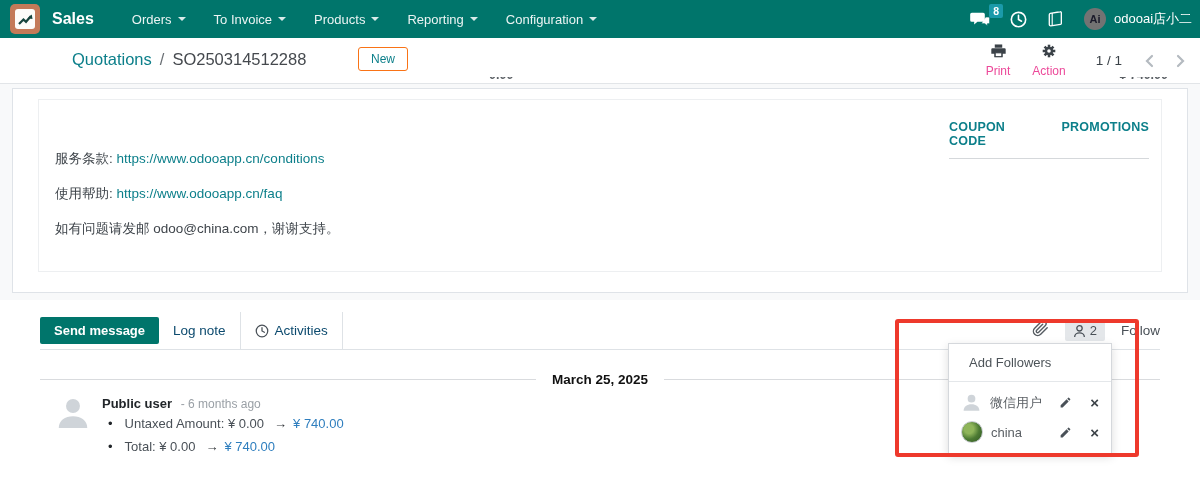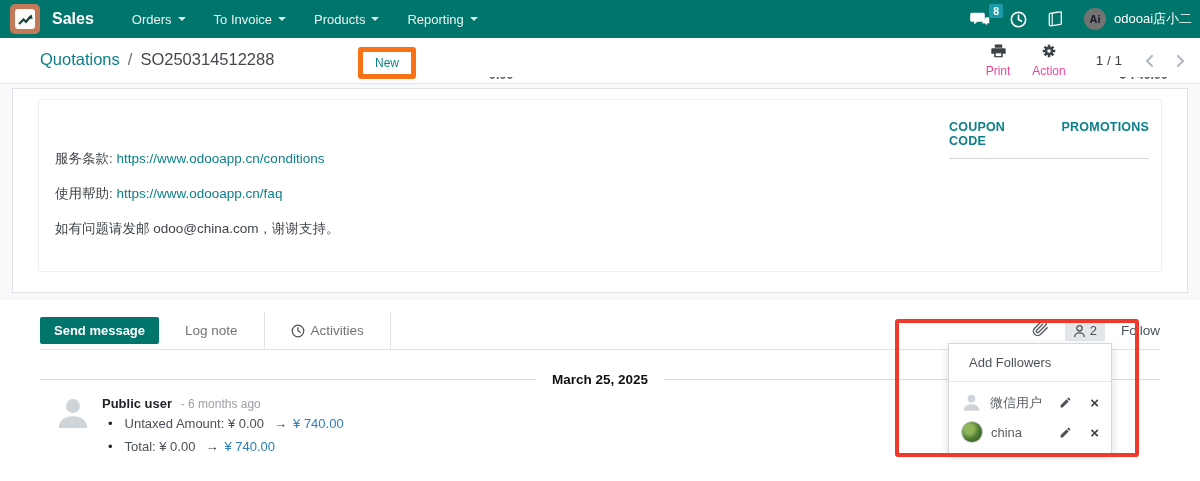"Configuration" div.menu-item { html: none -> <div> <span>Configuration</span> <span></span> </div> }
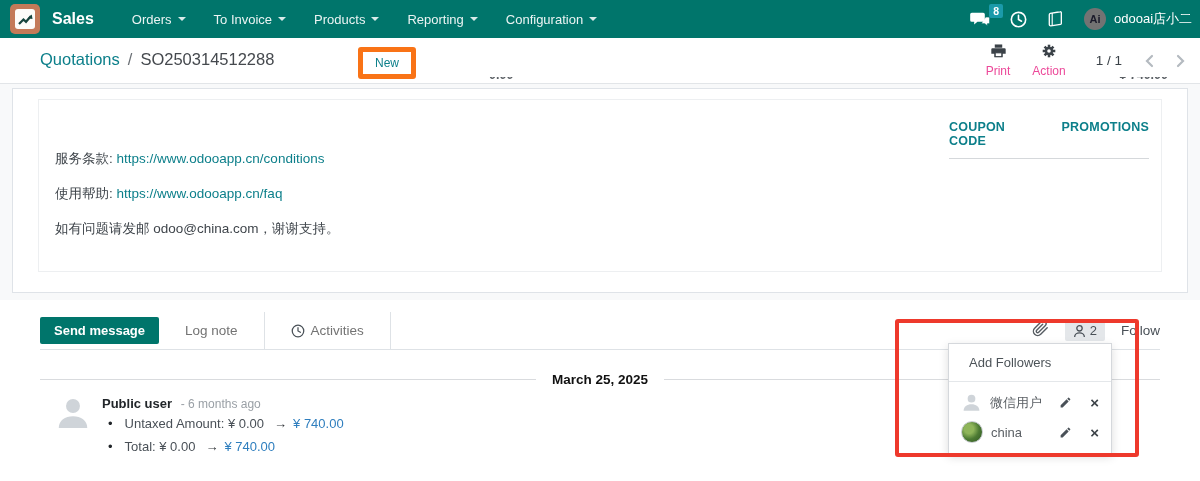"Quotations" .breadcrumb .parent { margin-left: none -> 32px }
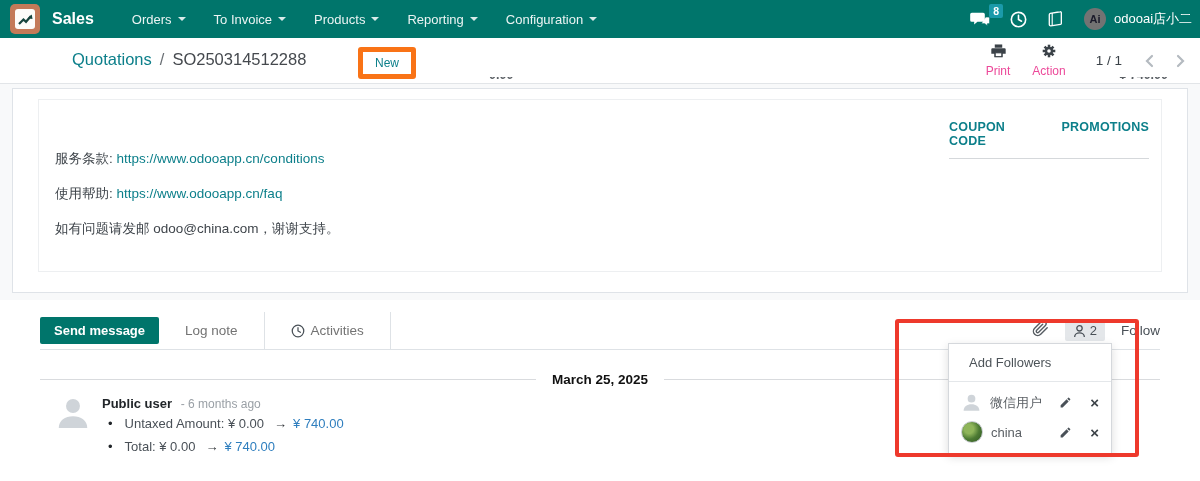"New" .state-badge { border: 5px solid #f97316 -> 1px solid #f97316 }
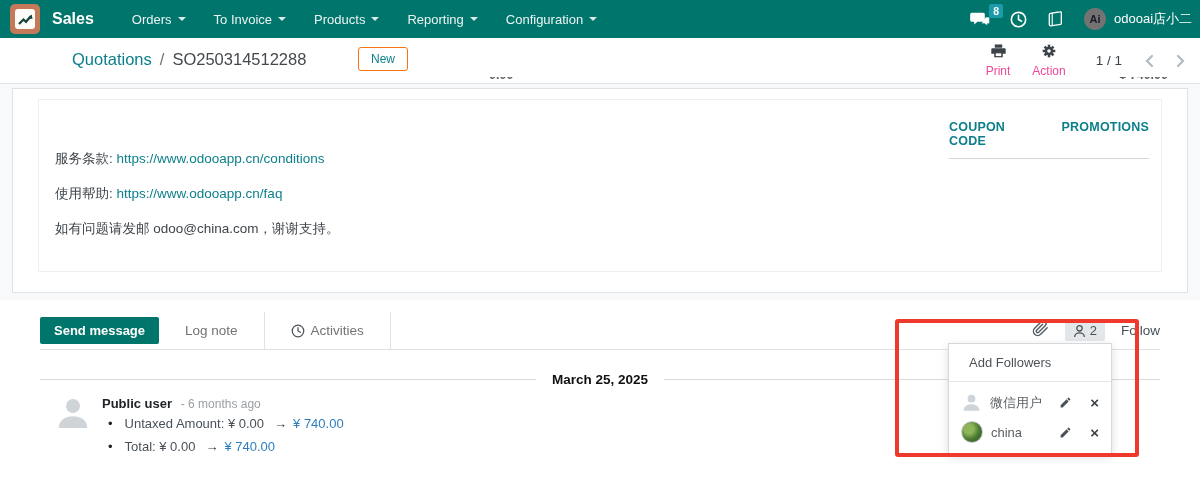"Log note" .tab-plain { color: #737373 -> #0c4a6e; padding: 6px 26px -> 6px 14px }
